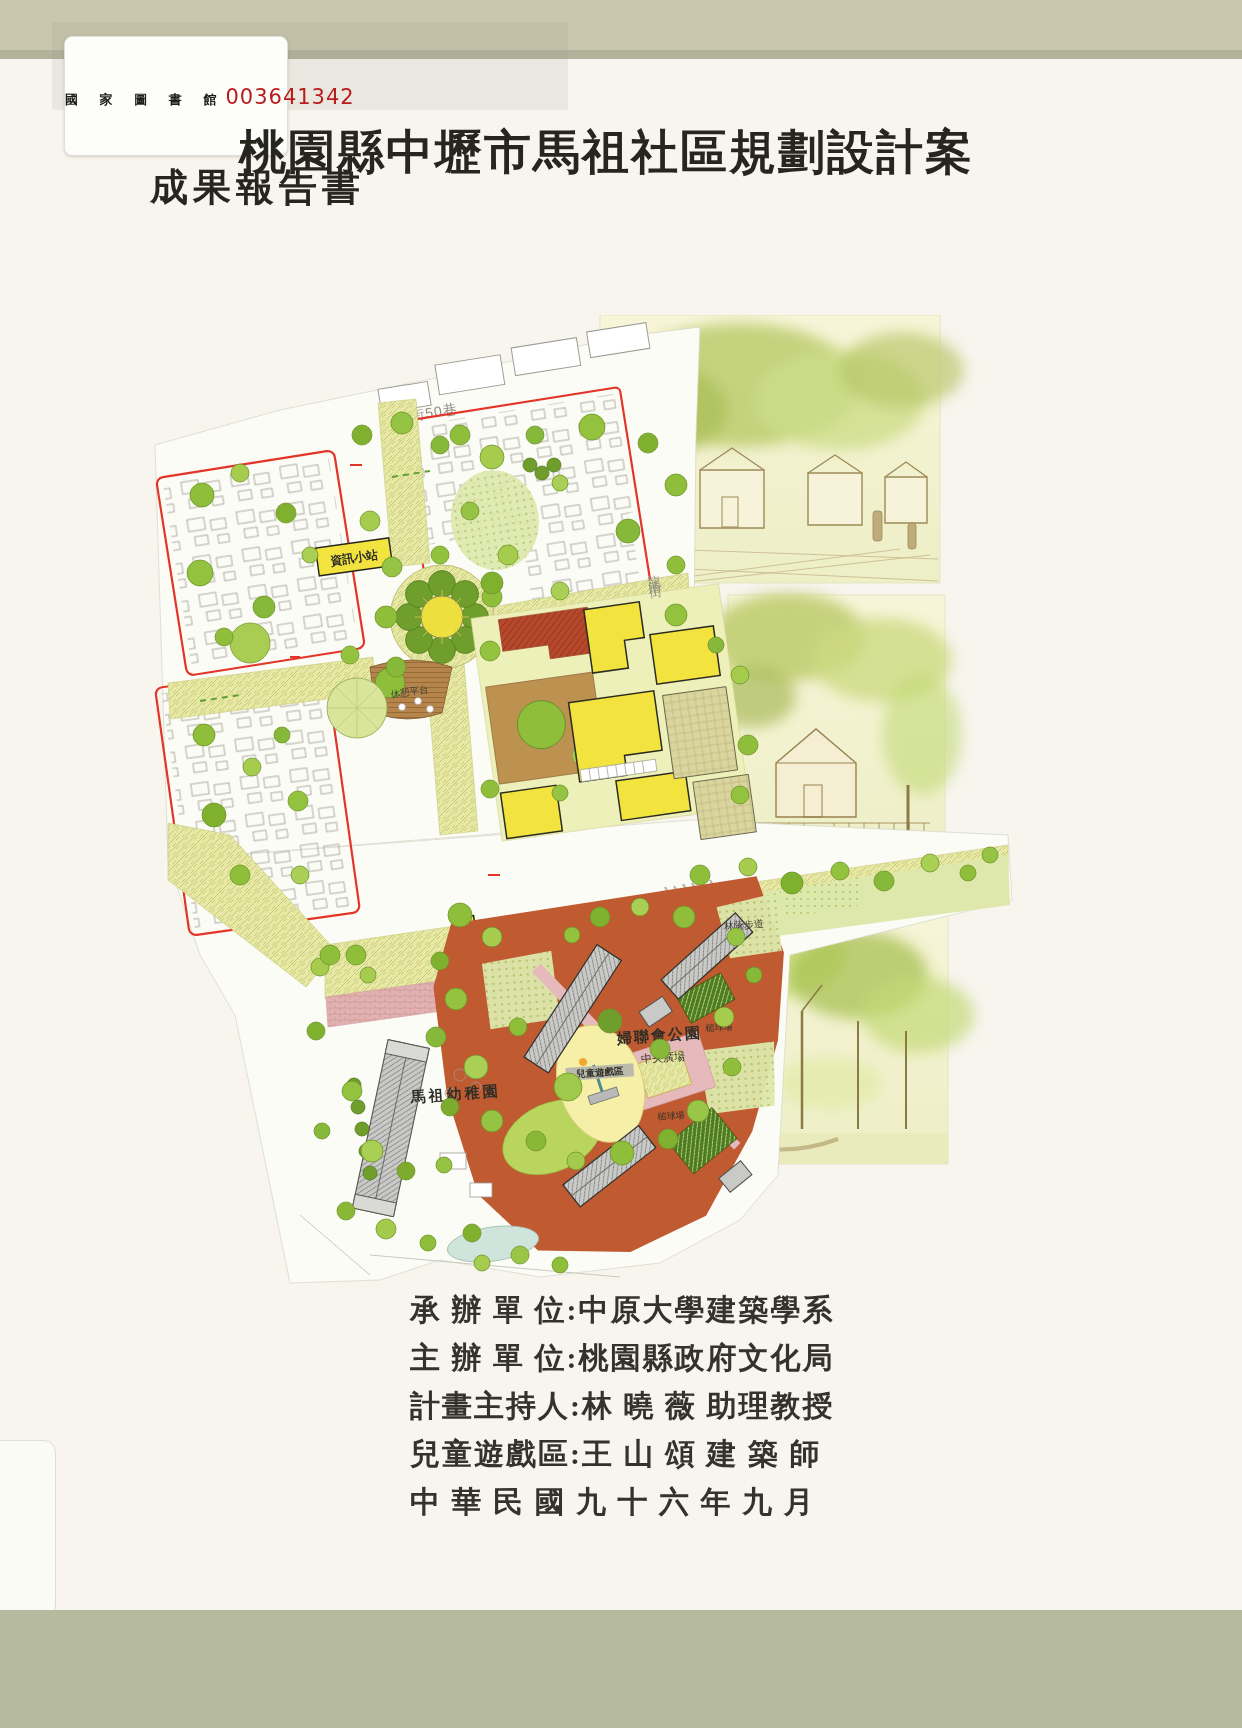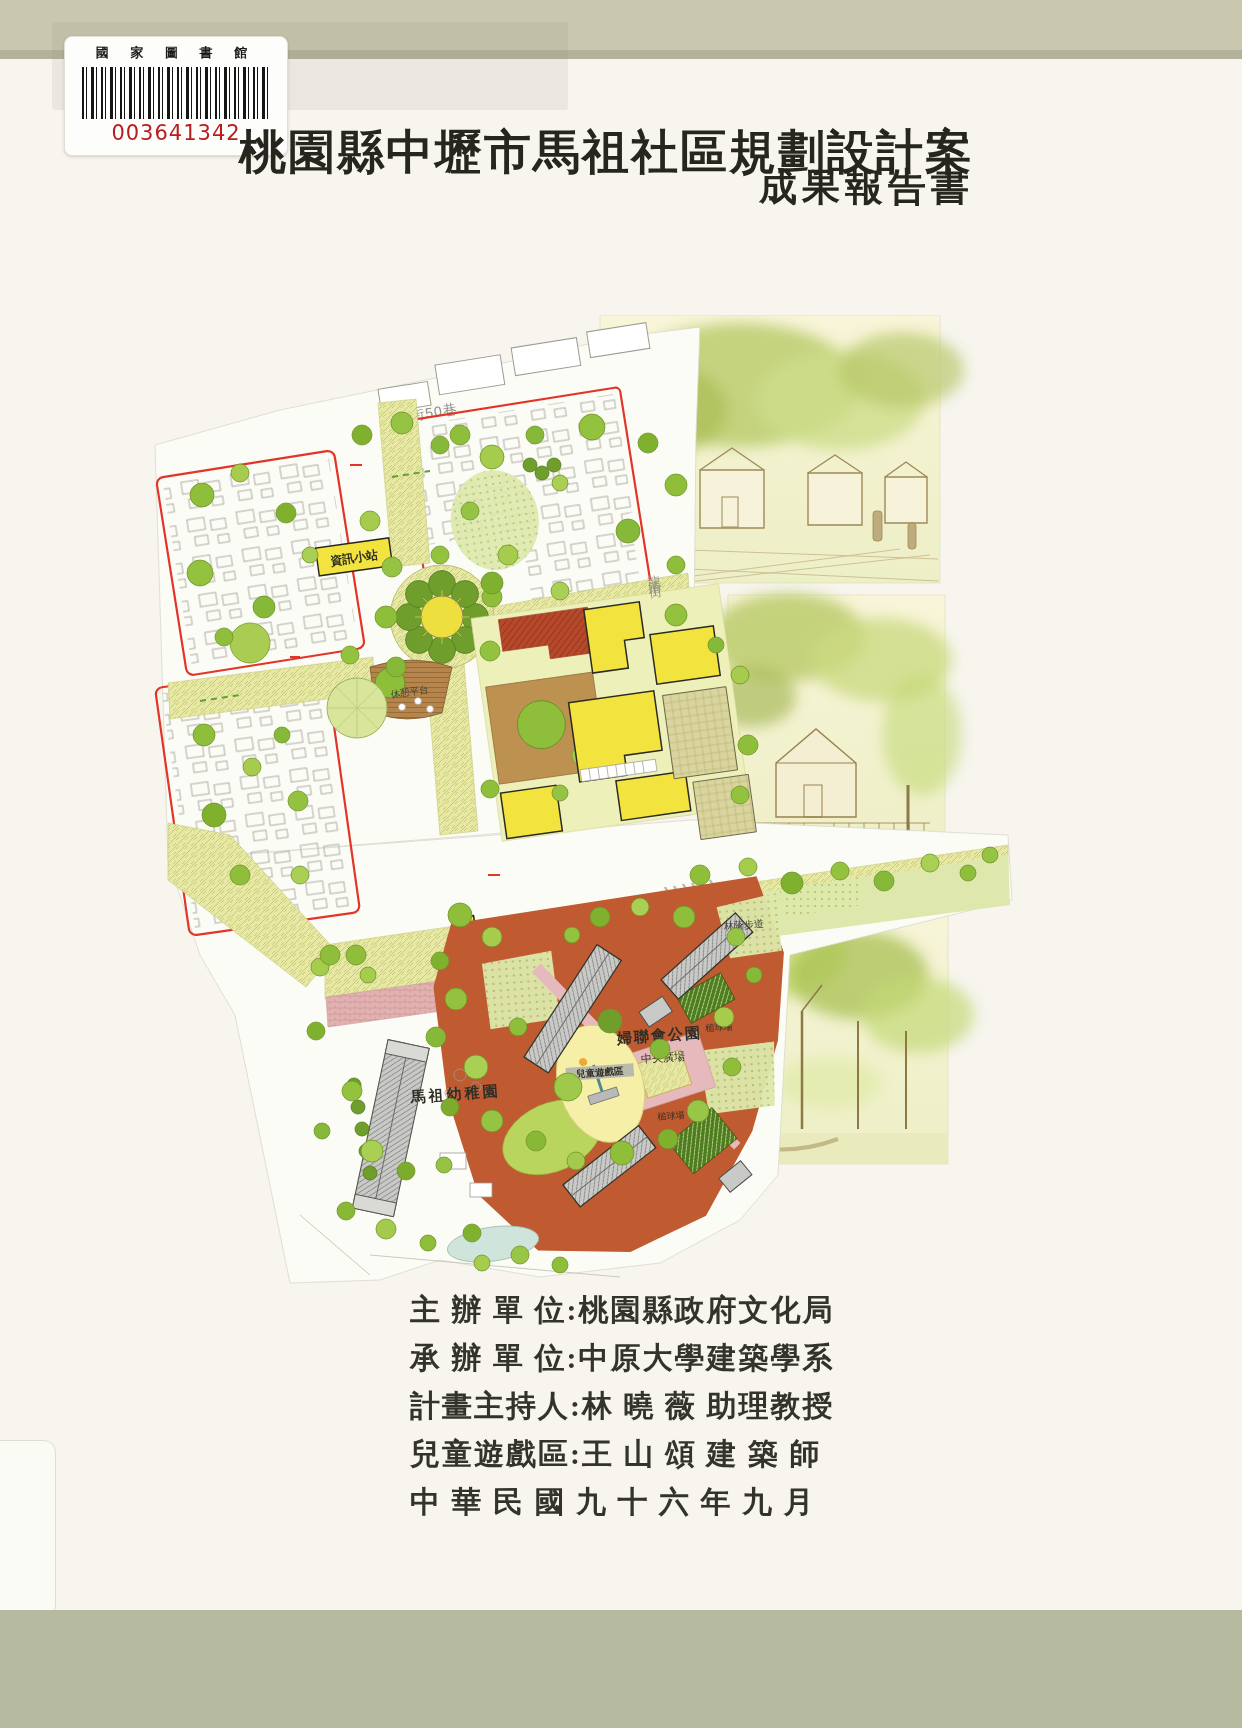"國 家 圖 書 館" .barcode-label { flex-direction: column -> row }
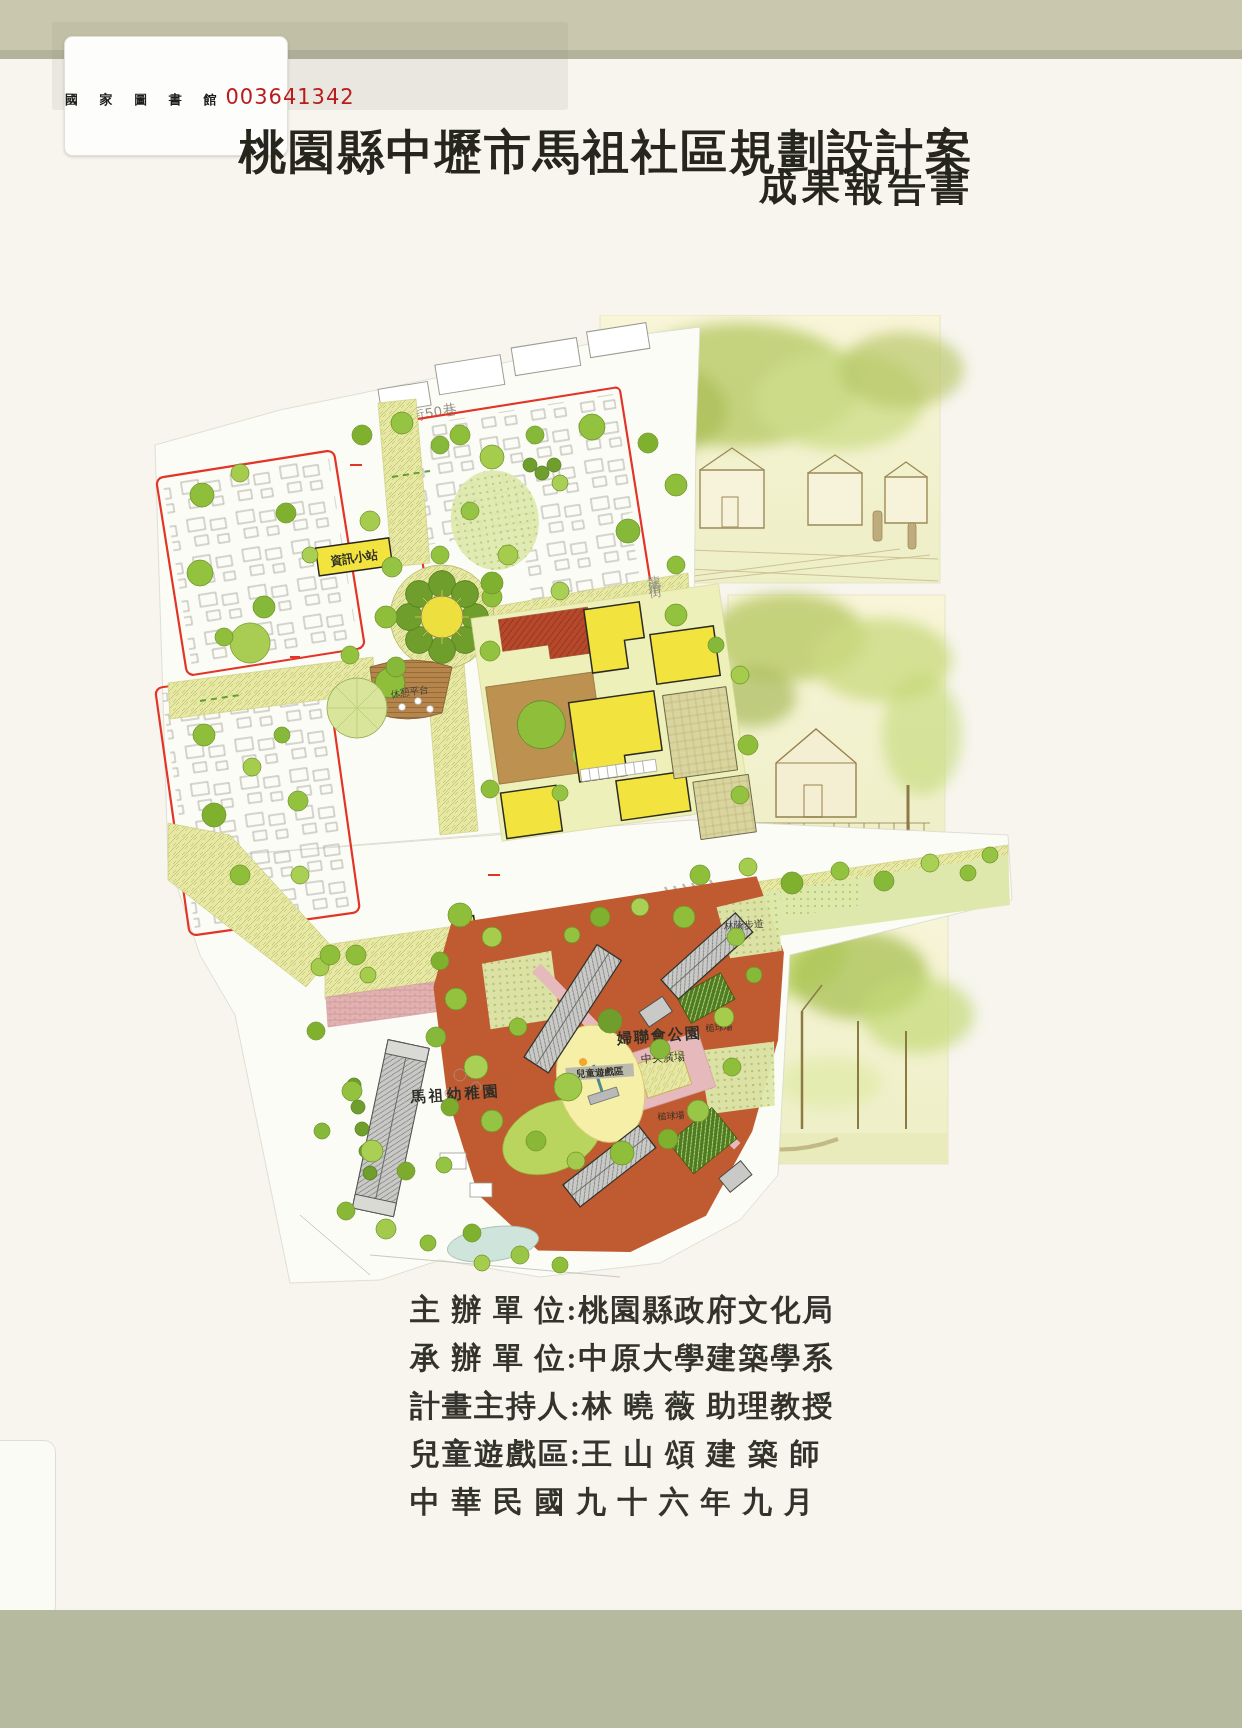"成果報告書" .page-subtitle { text-align: right -> left }
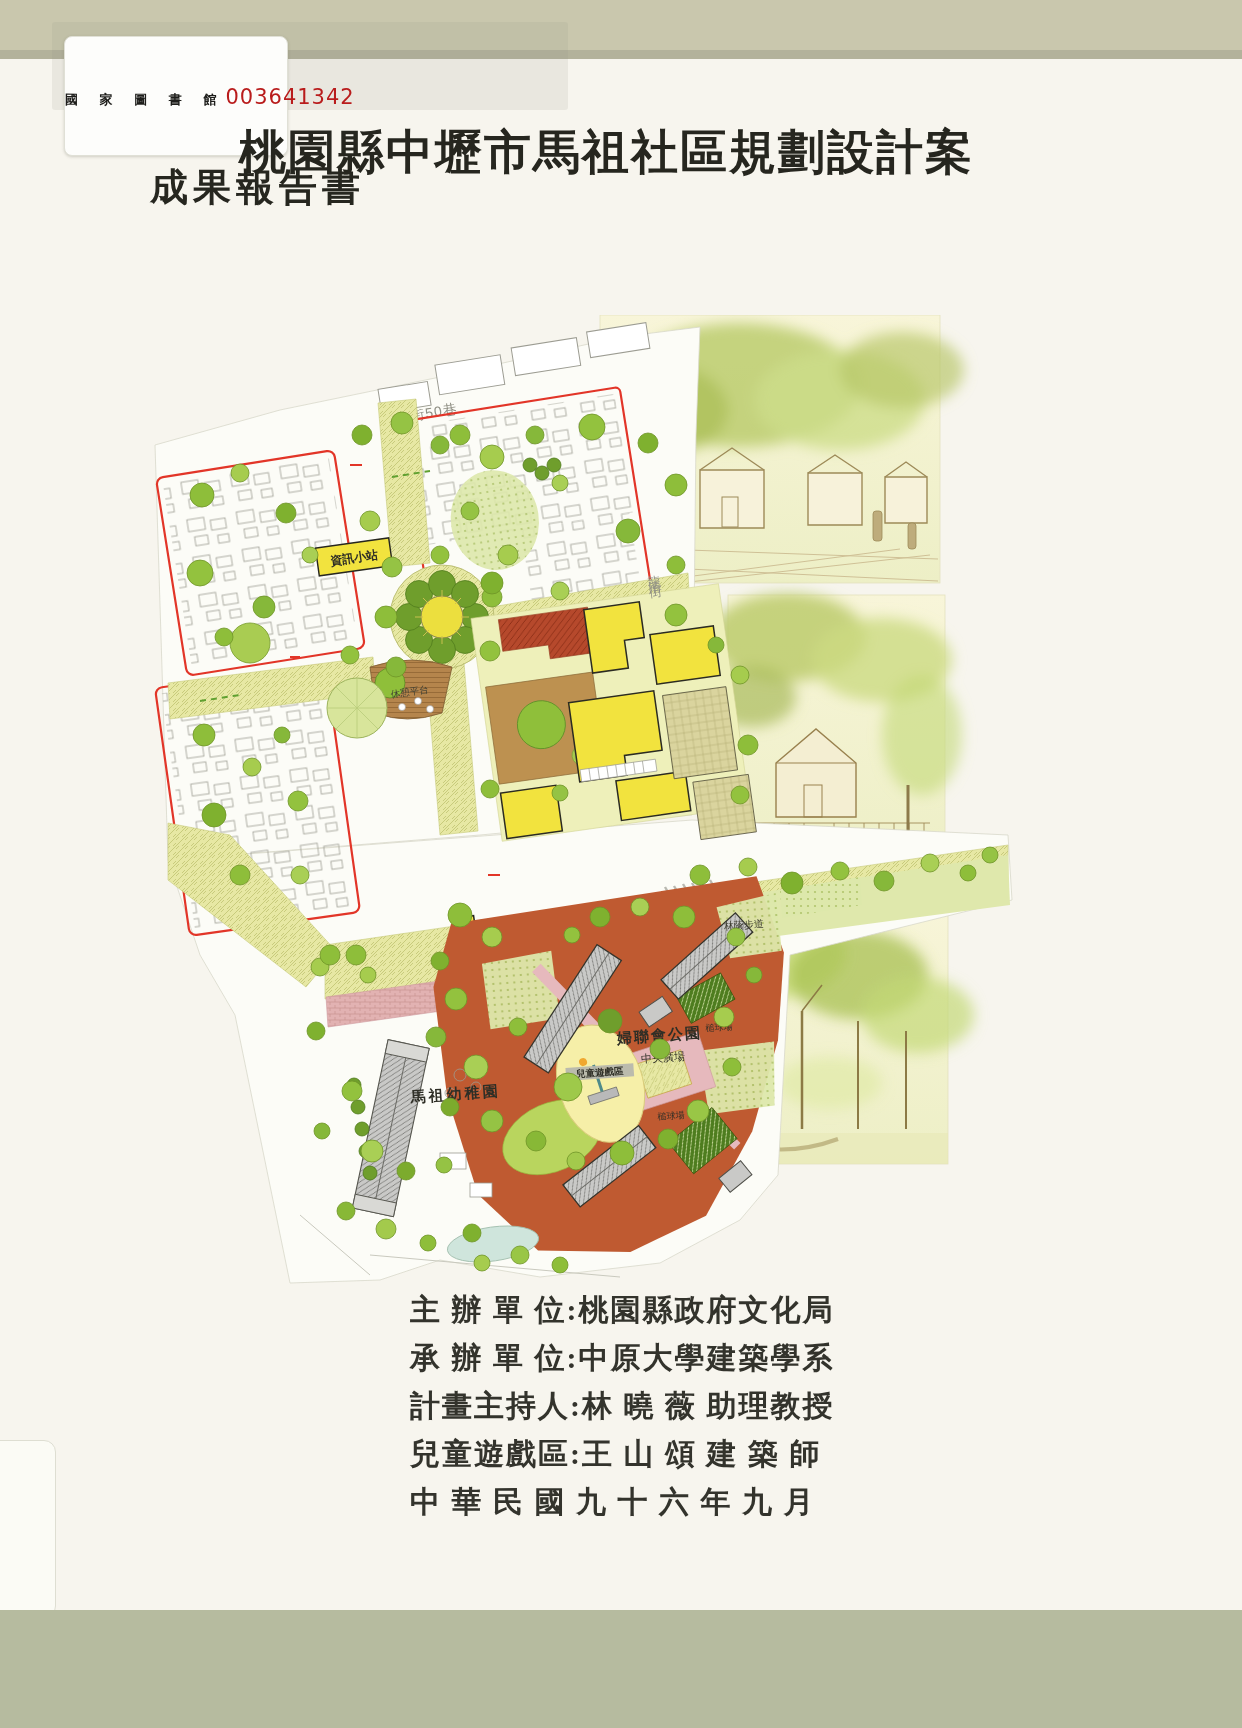"主 辦 單 位:桃園縣政府文化局" div { order: before "承 辦 單 位:中原大學建築學系" -> after "承 辦 單 位:中原大學建築學系" }
